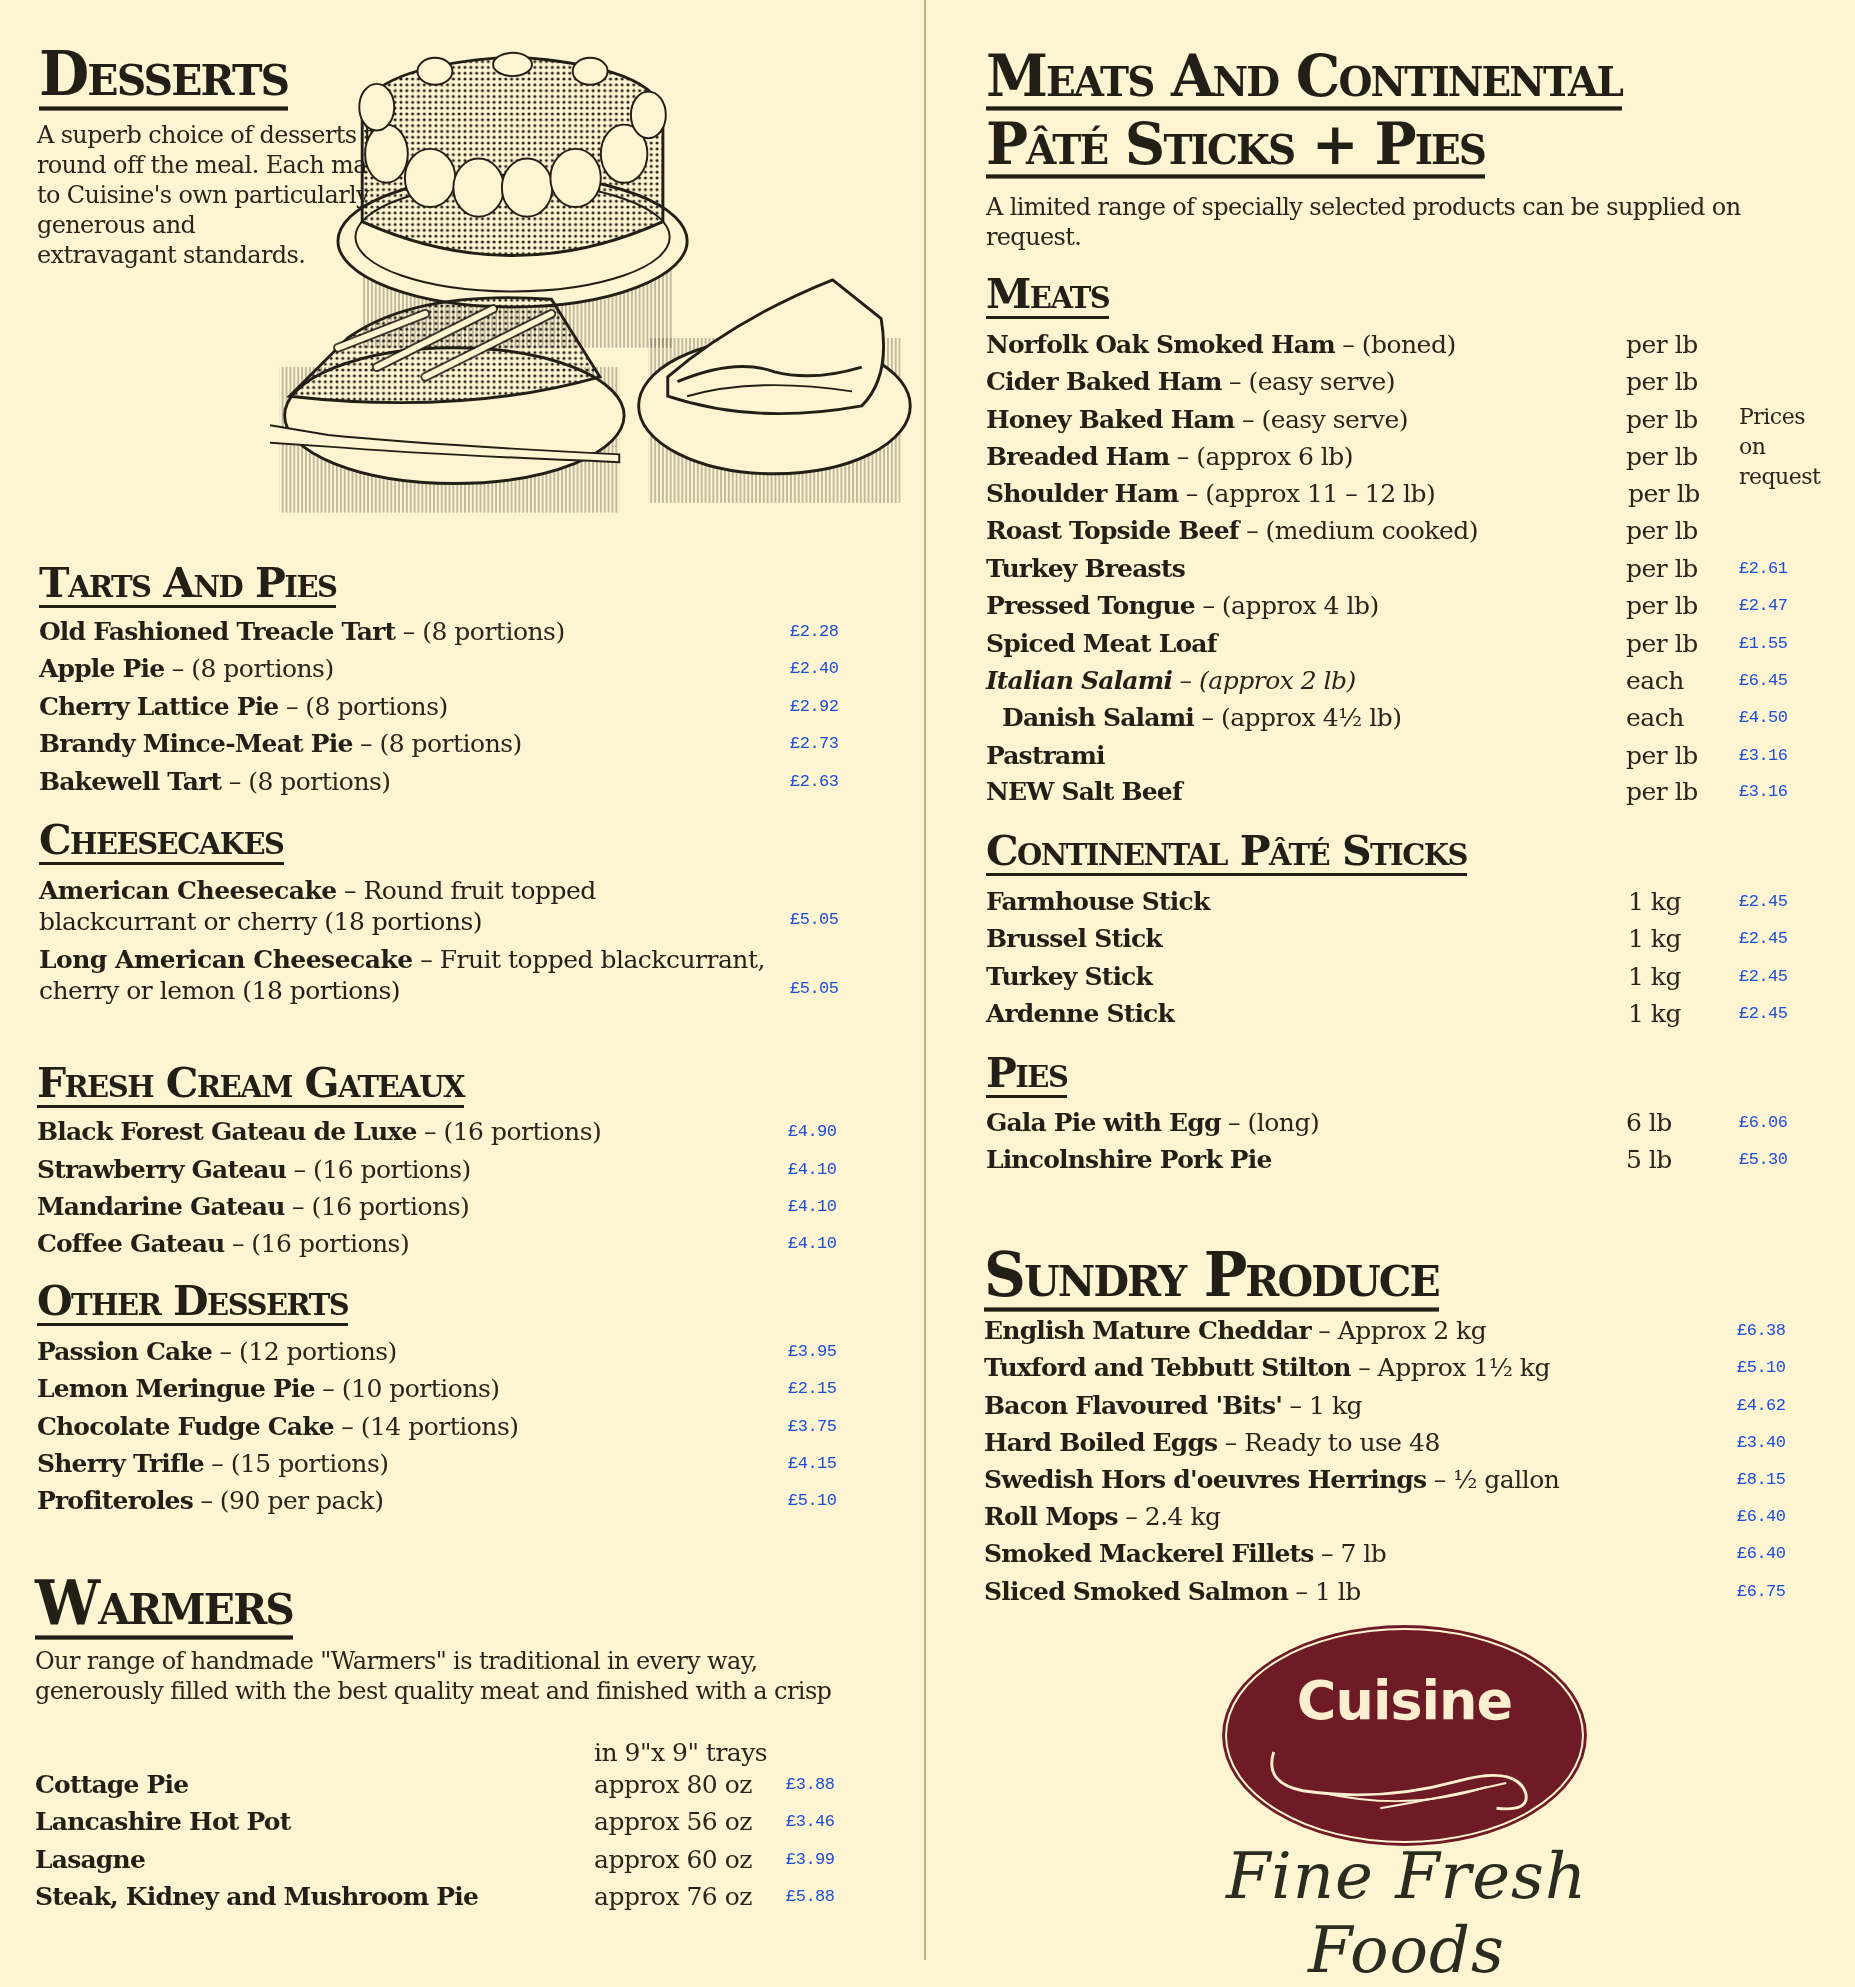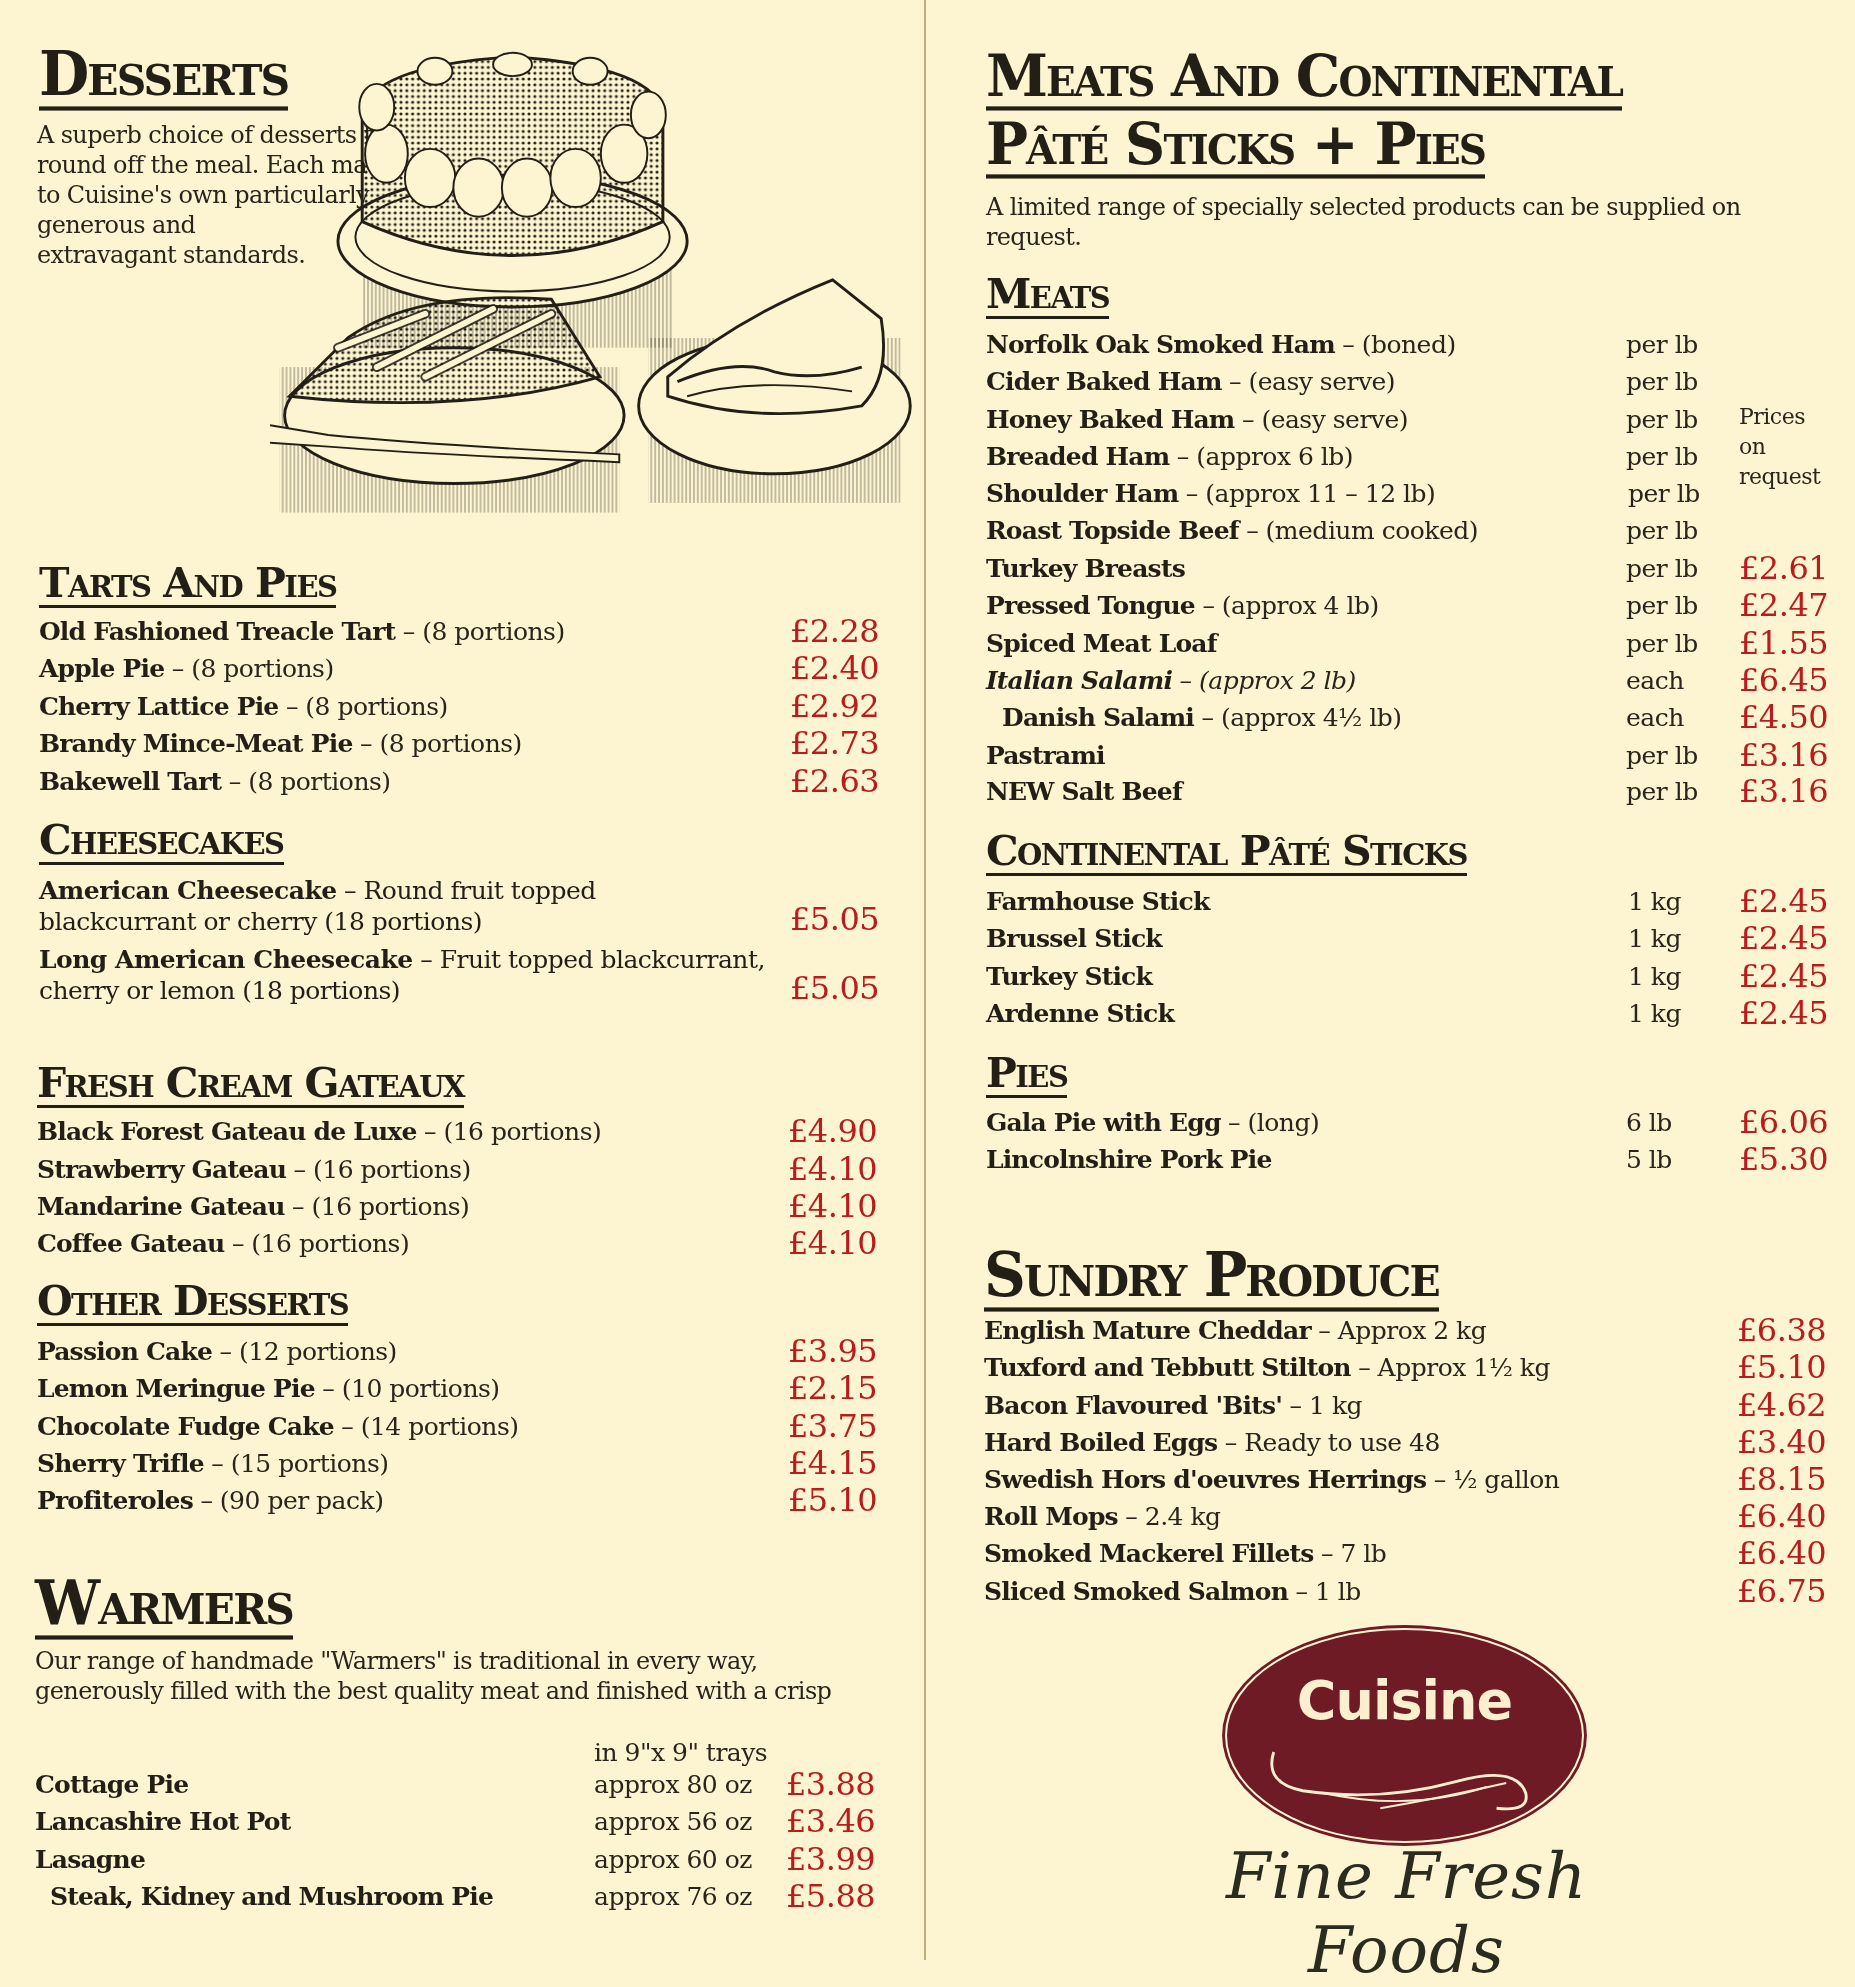"£2.61" .price { color: #b91c1c -> #1d4ed8; font-family: none -> Liberation Mono, monospace; font-size: 32px -> 17px }
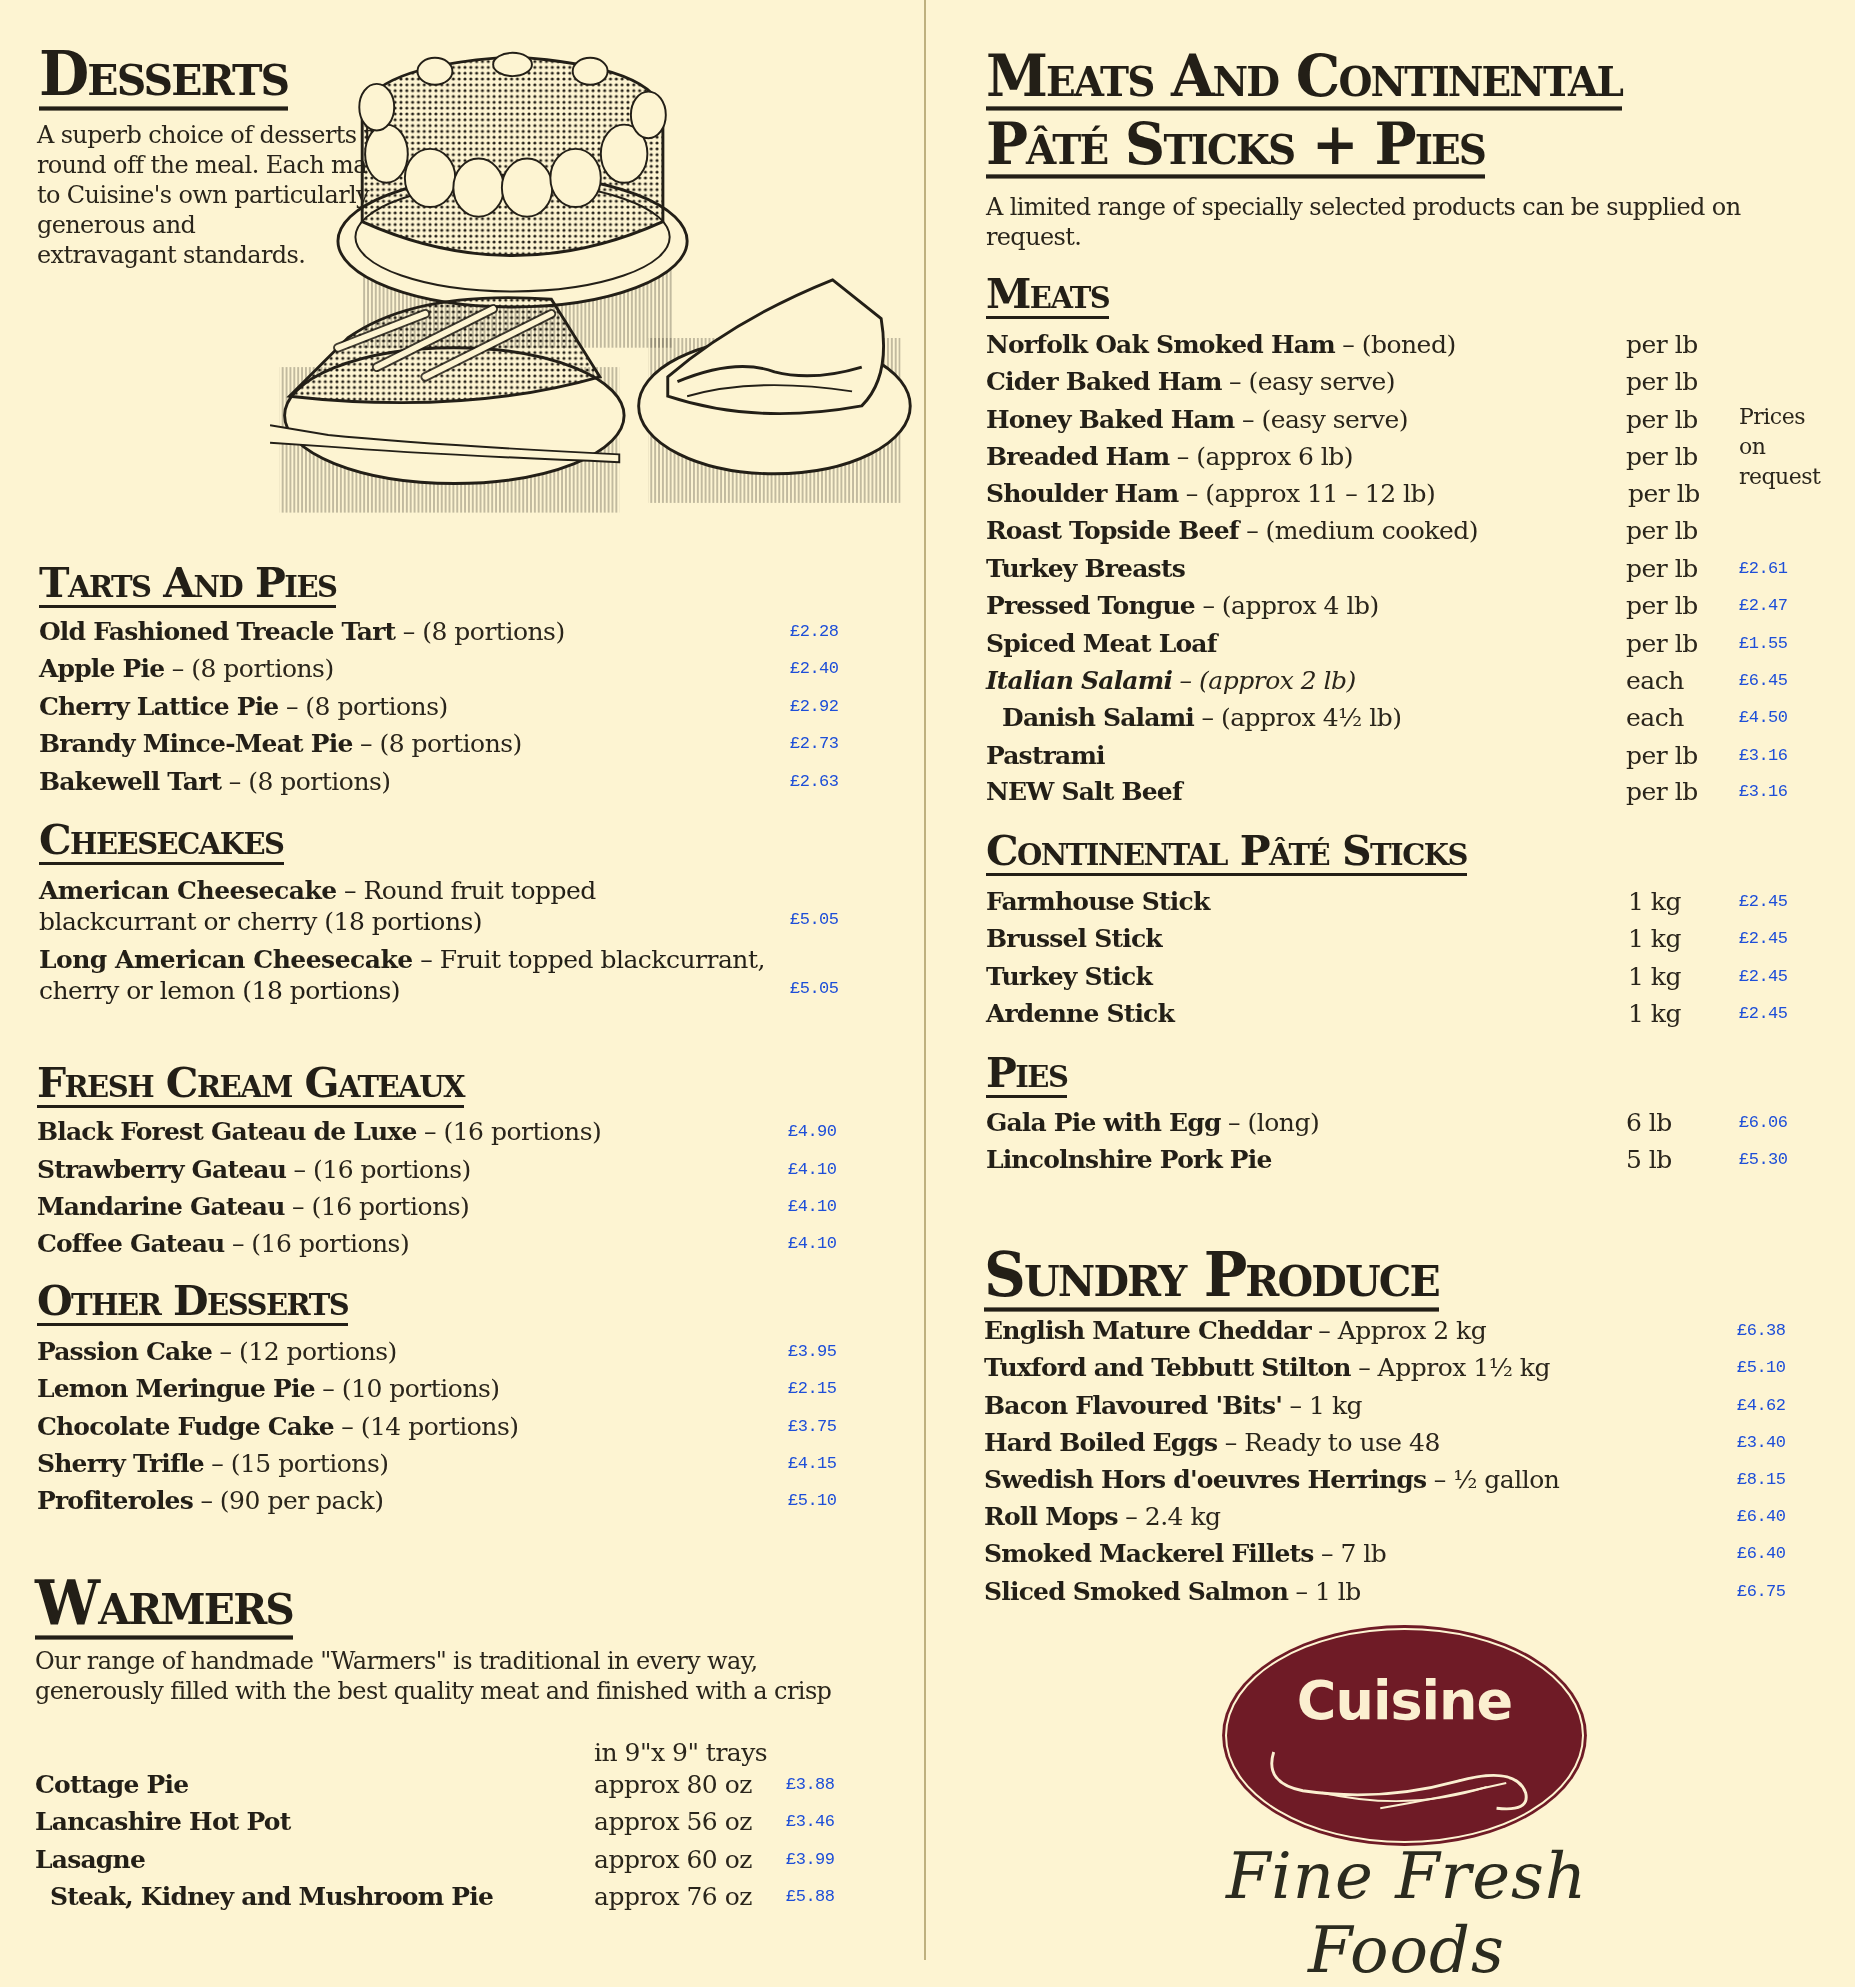"Steak, Kidney and Mushroom Pie" div.row { margin-left: 15px -> none }
